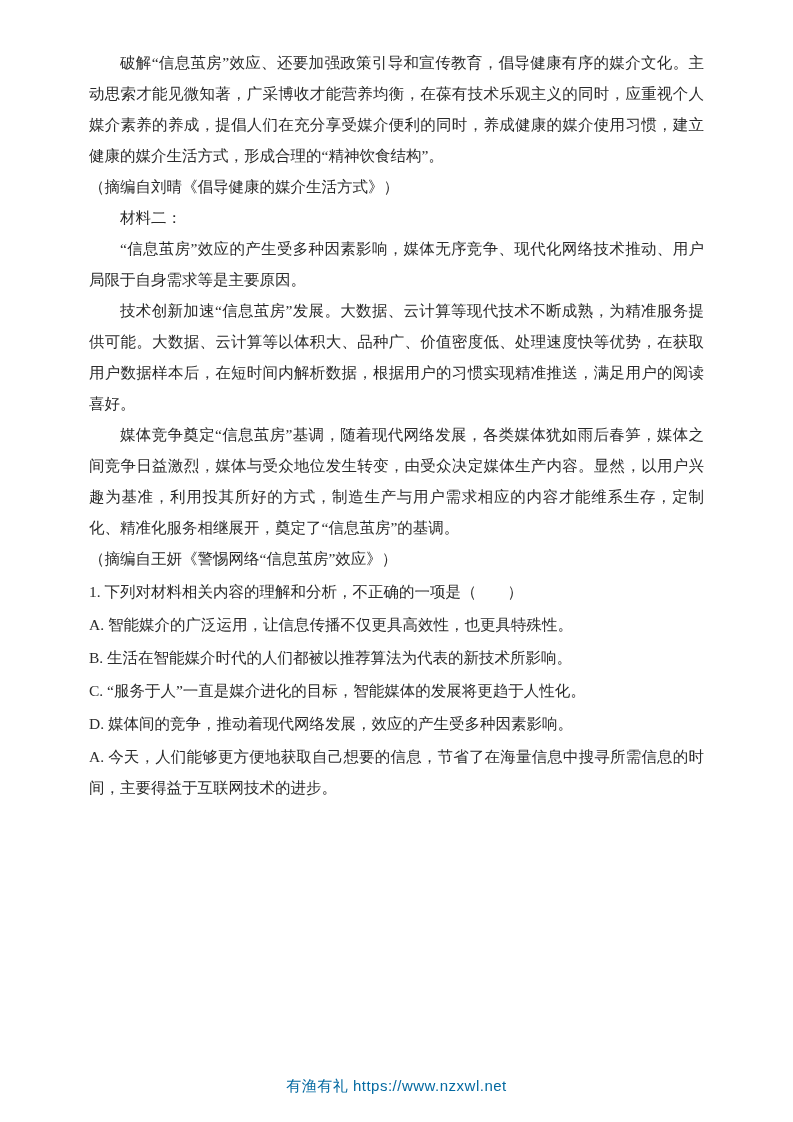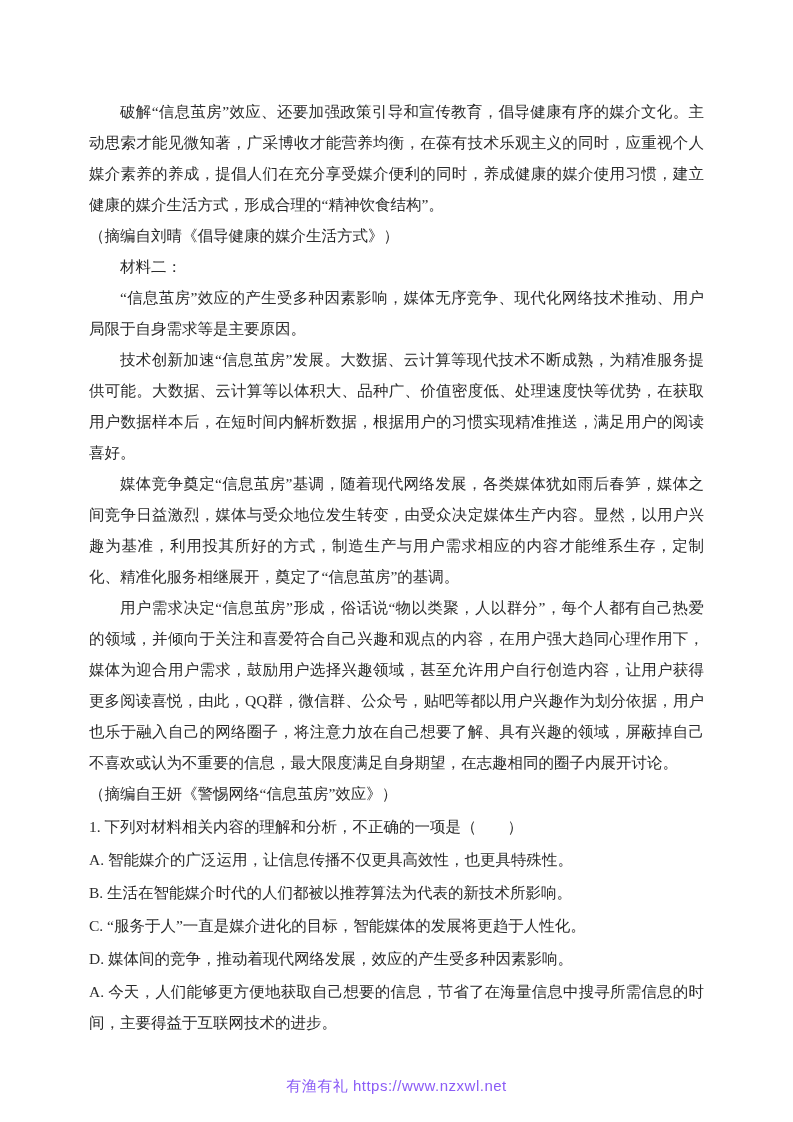"破解“信息茧房”效应、还要加强政策引导和宣传教育，倡导健康有序的媒介文化。主动思" .content { padding: 96px 89px 0 89px -> 47px 89px 0 89px }
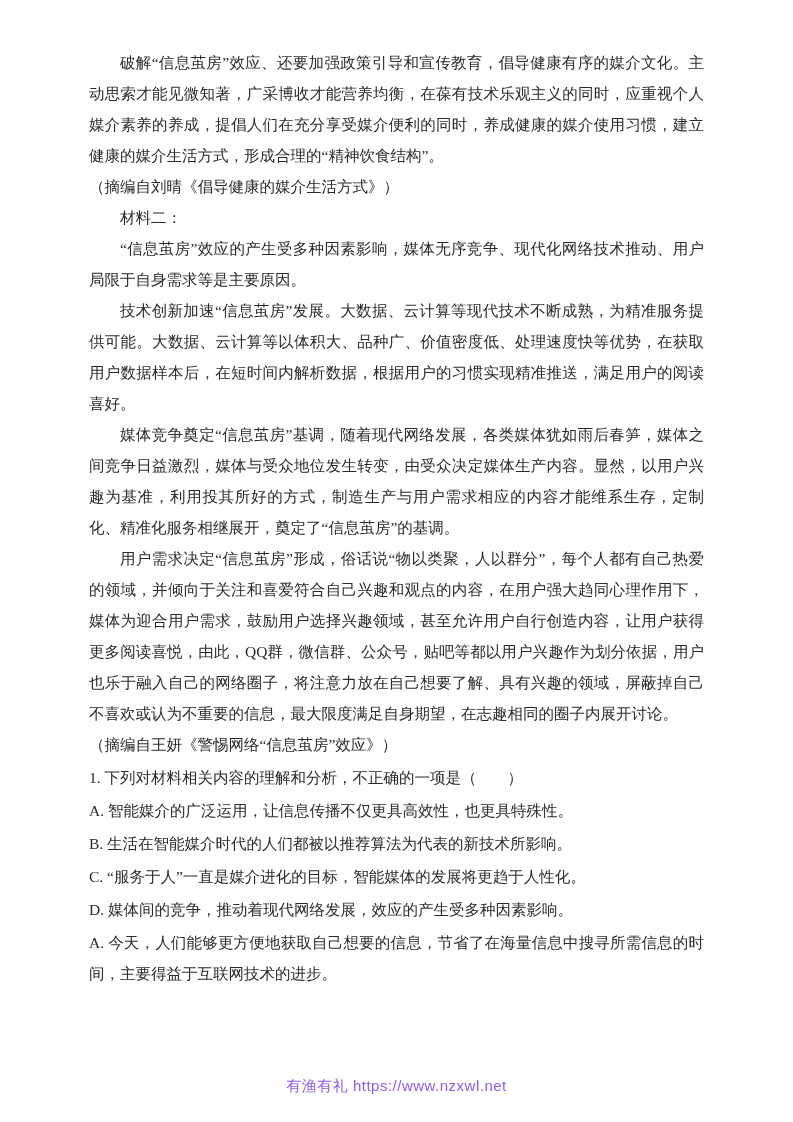"用户需求决定“信息茧房”形成，俗话说“物以类聚，人以群分”，每个人都有自己热爱的" p.indent { html: <p>用户需求决定“信息茧房”形成，俗话说“物以类聚，人以群分”，每个人都有自己热爱的领域，并倾向于关注和喜爱符合自己兴趣和观点的内容，在用户强大趋同心理作用下，媒体为迎合用户需求，鼓励用户选择兴趣领域，甚至允许用户自行创造内容，让用户获得更多阅读喜悦，由此，QQ群，微信群、公众号，贴吧等都以用户兴趣作为划分依据，用户也乐于融入自己的网络圈子，将注意力放在自己想要了解、具有兴趣的领域，屏蔽掉自己不喜欢或认为不重要的信息，最大限度满足自身期望，在志趣相同的圈子内展开讨论。</p> -> none }
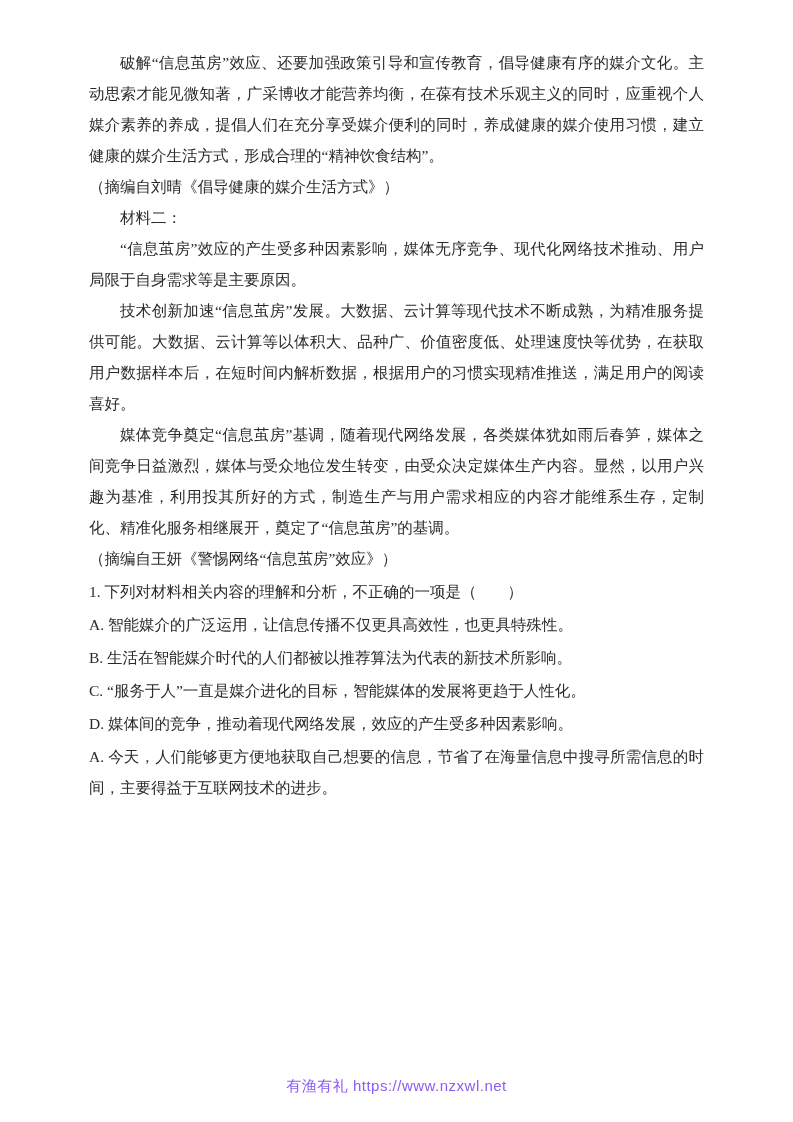"有渔有礼 https://www.nzxwl.net" .footer { color: #8b5cf6 -> #0369a1 }
